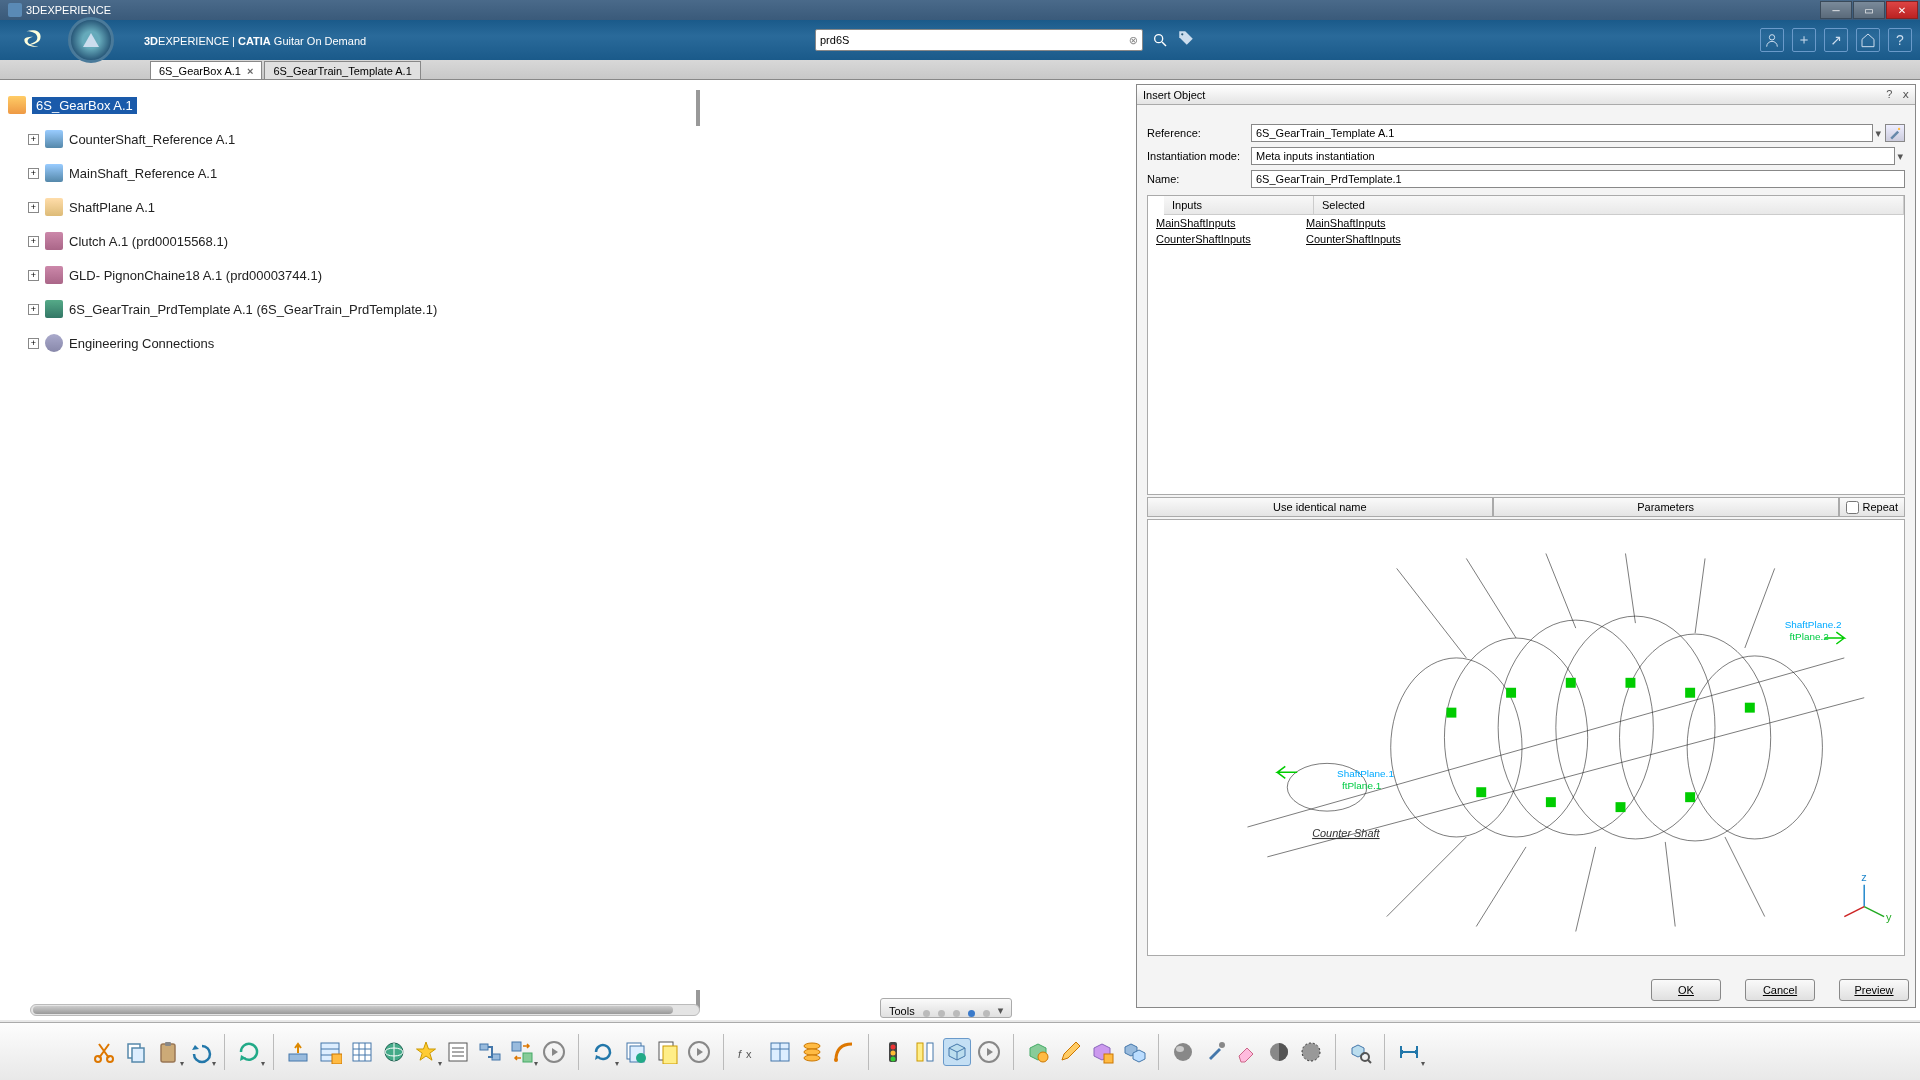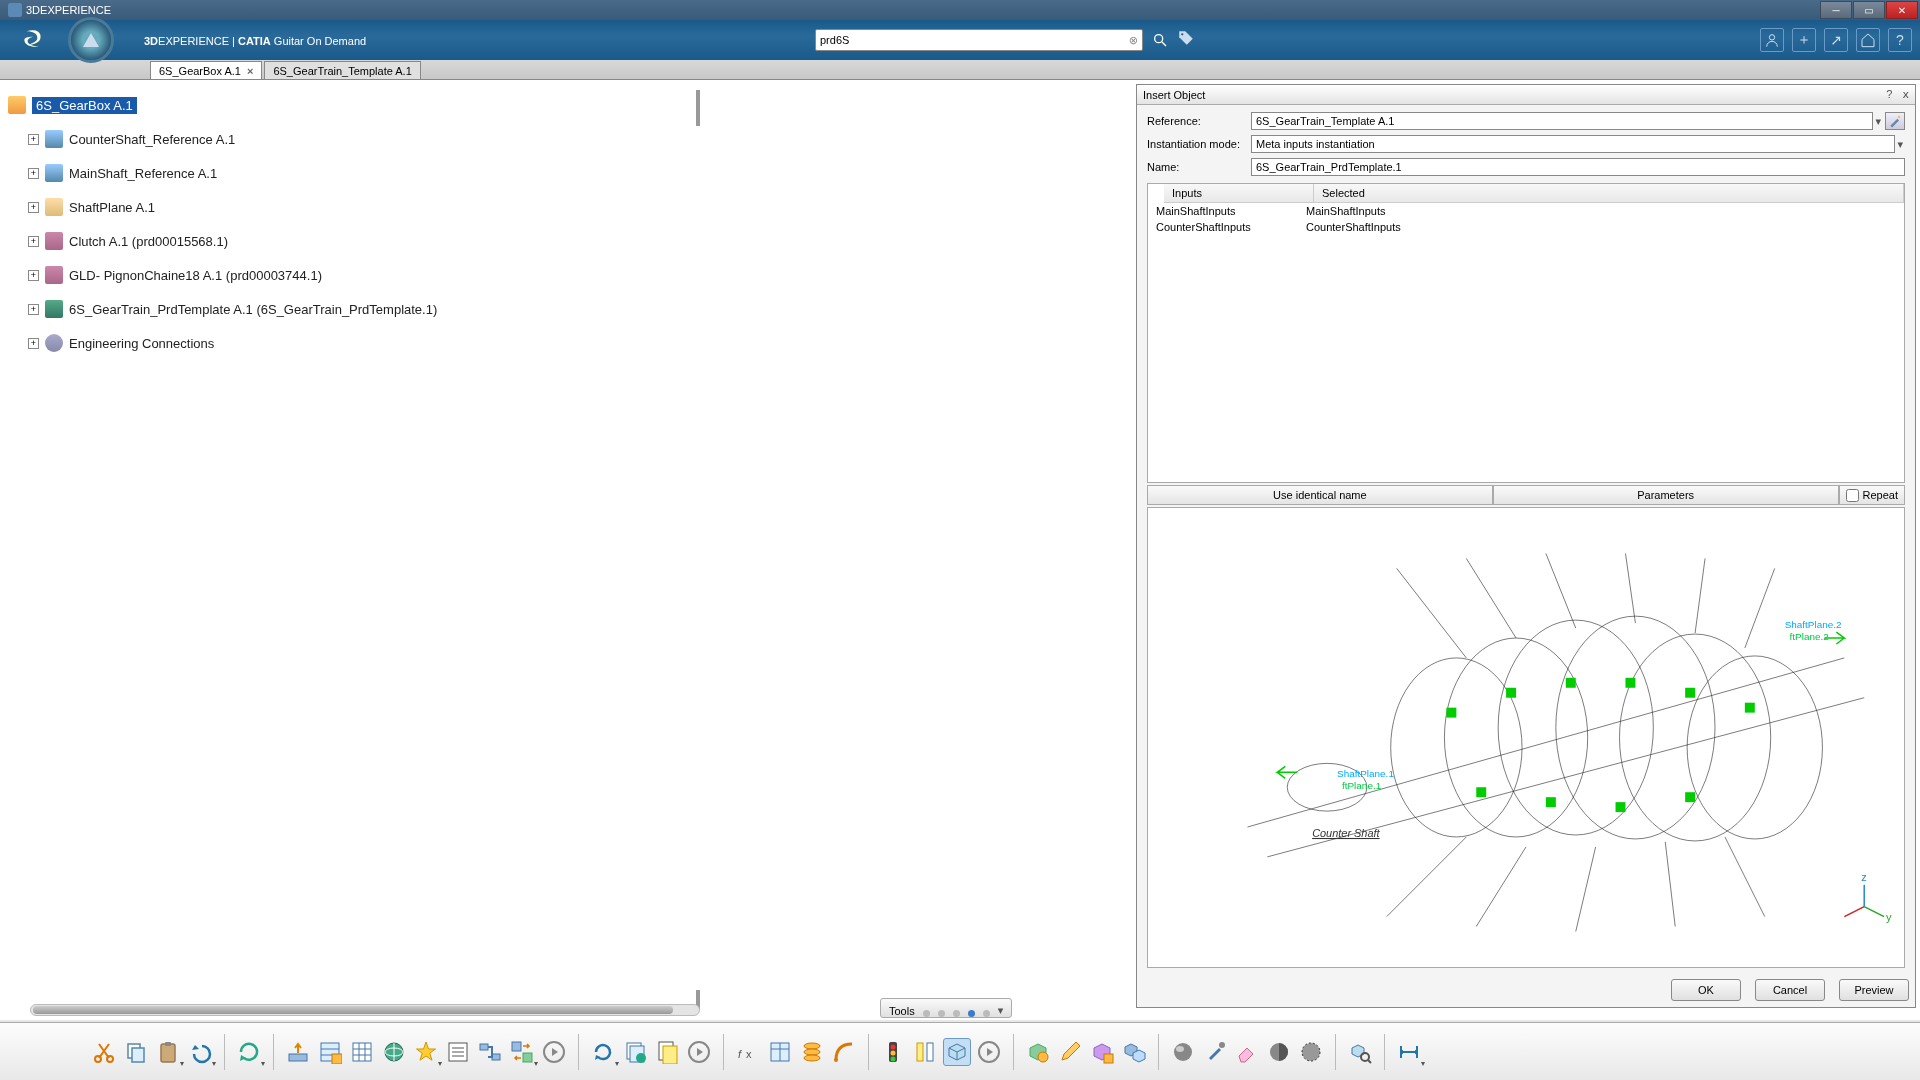"Reference:" .panel-body { padding: 5px 10px -> 17px 10px }
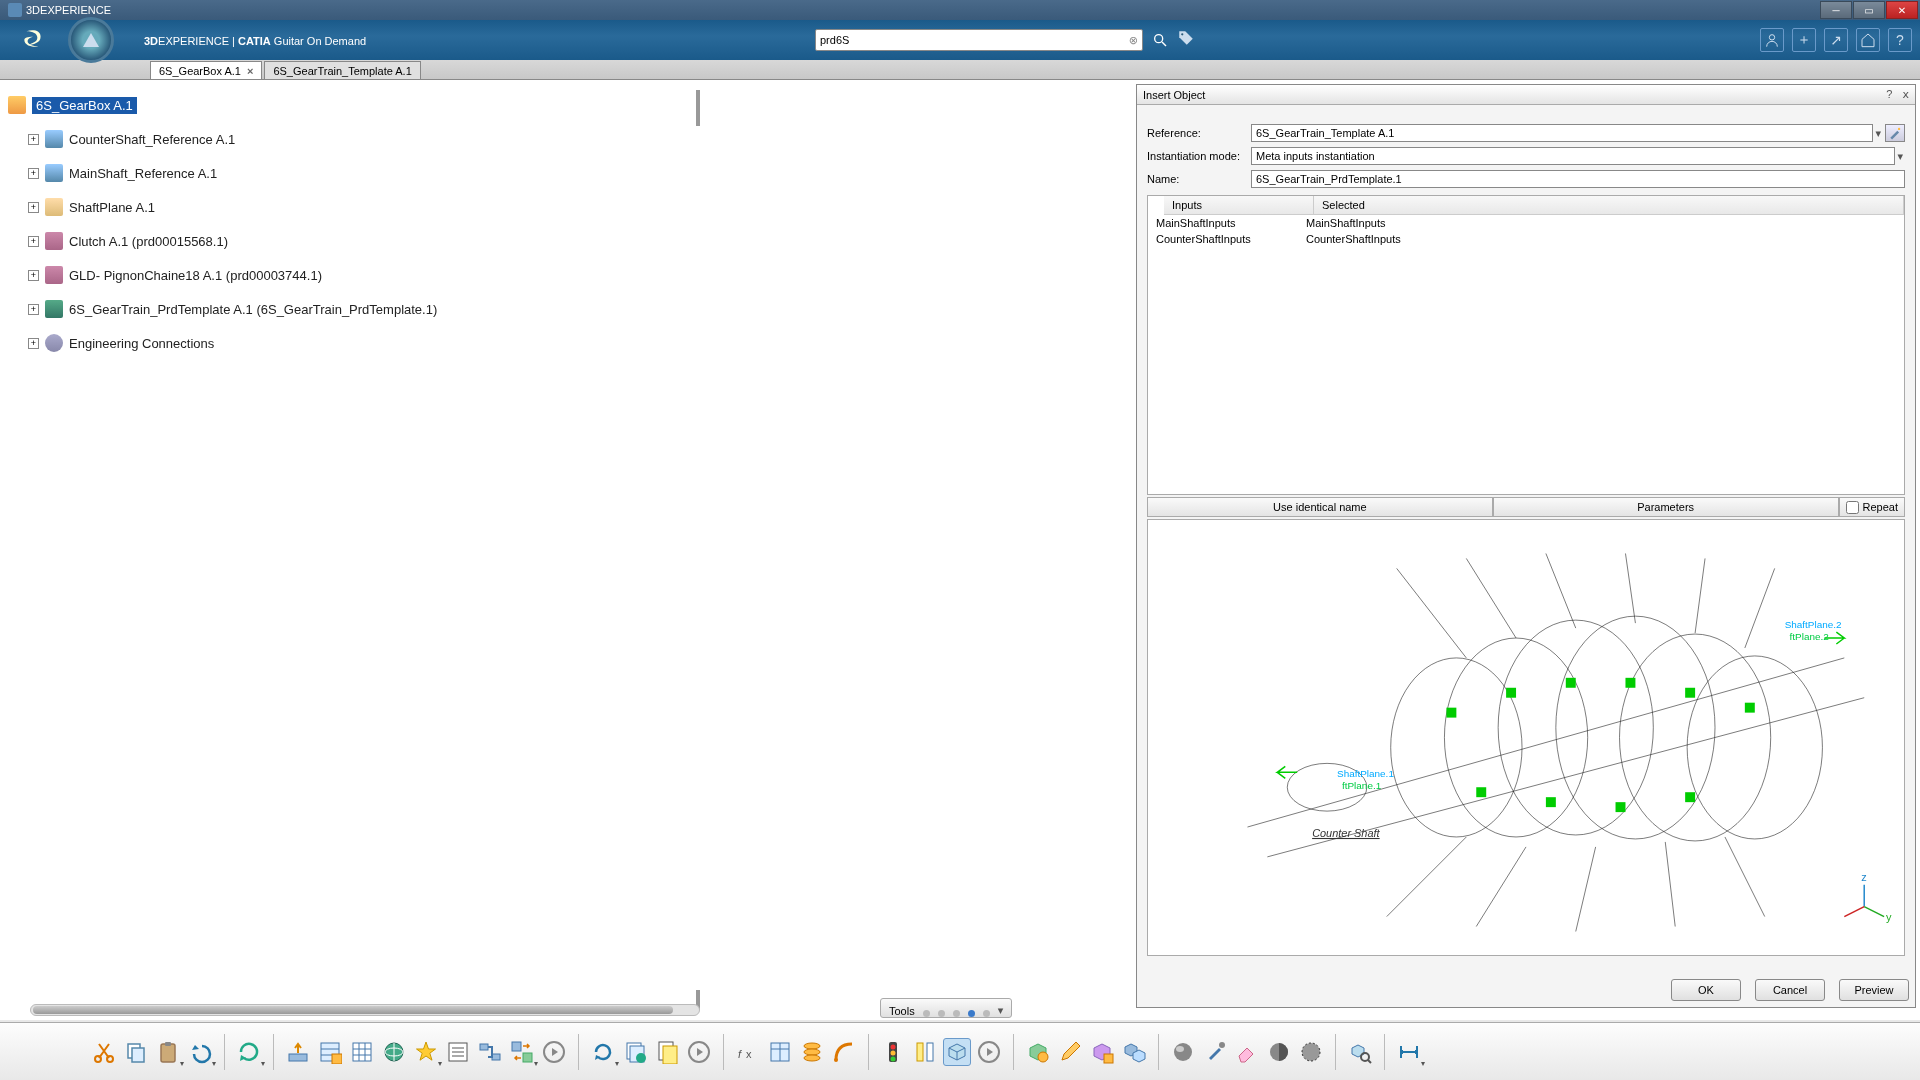"MainShaftInputs" .inputs-row { text-decoration: none -> underline }
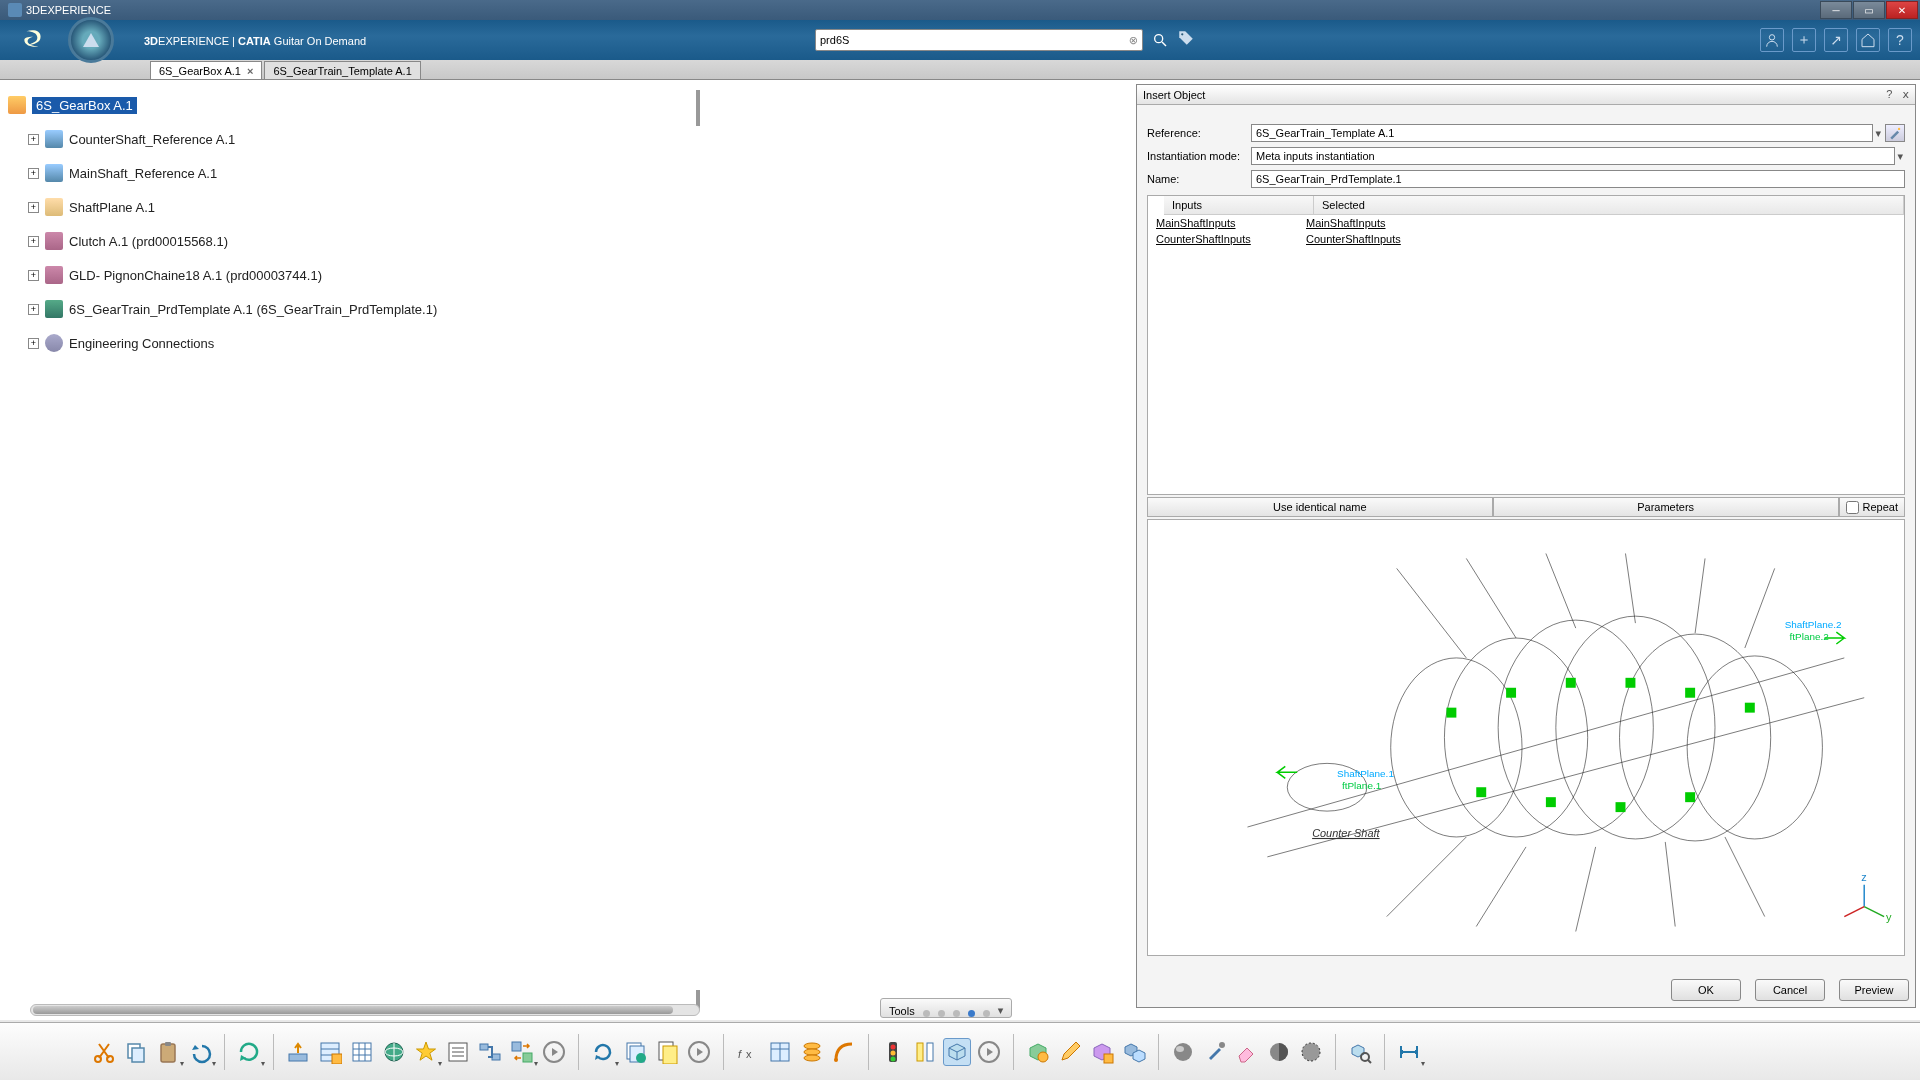"OK" .panel-footer { gap: 14px -> 24px; text-decoration: none -> underline }
